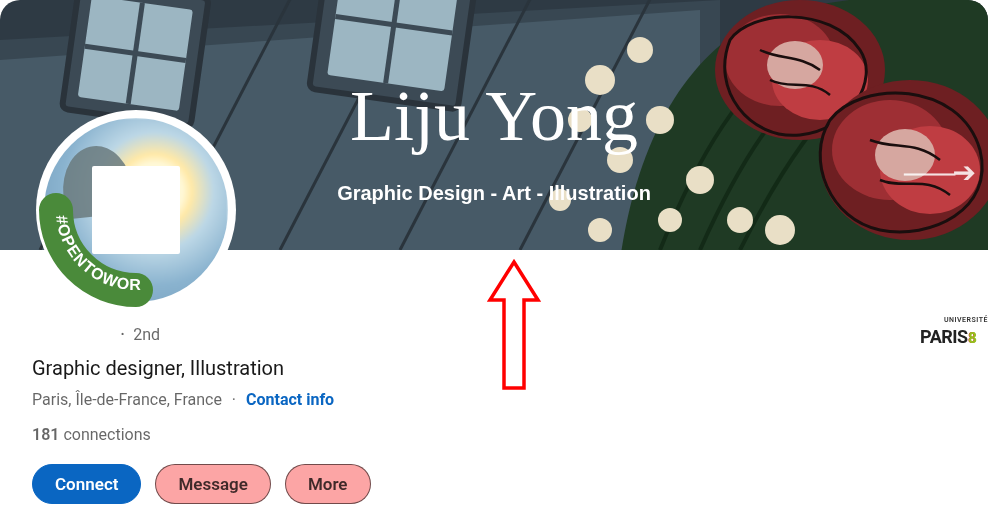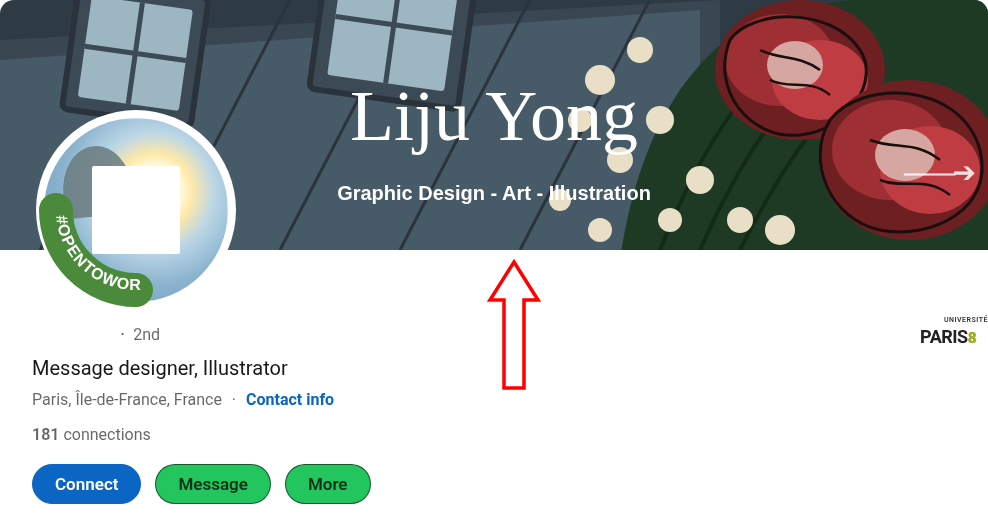"Liju Yong" .card { border-radius: 14px -> 20px }
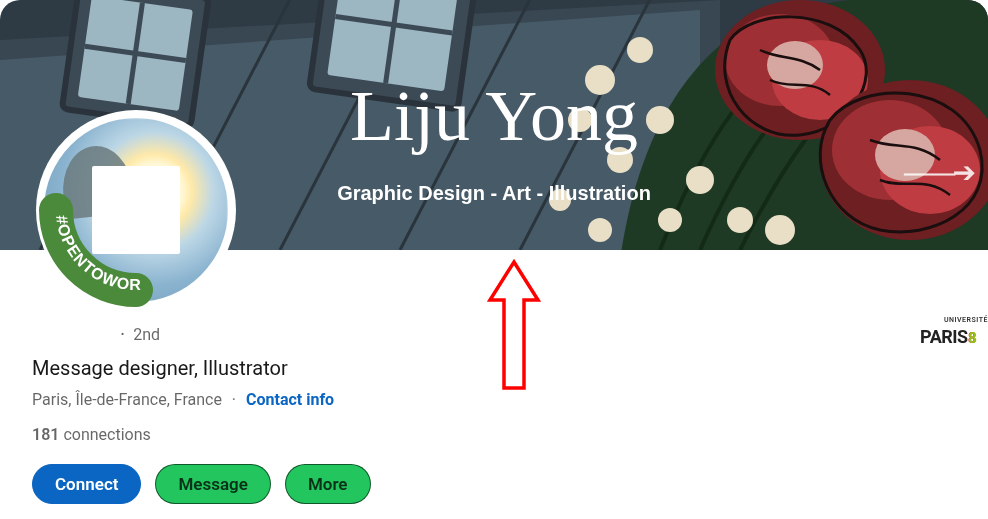"Message designer, Illustrator" div.headline { text: Message designer, Illustrator -> Graphic designer, Illustration }
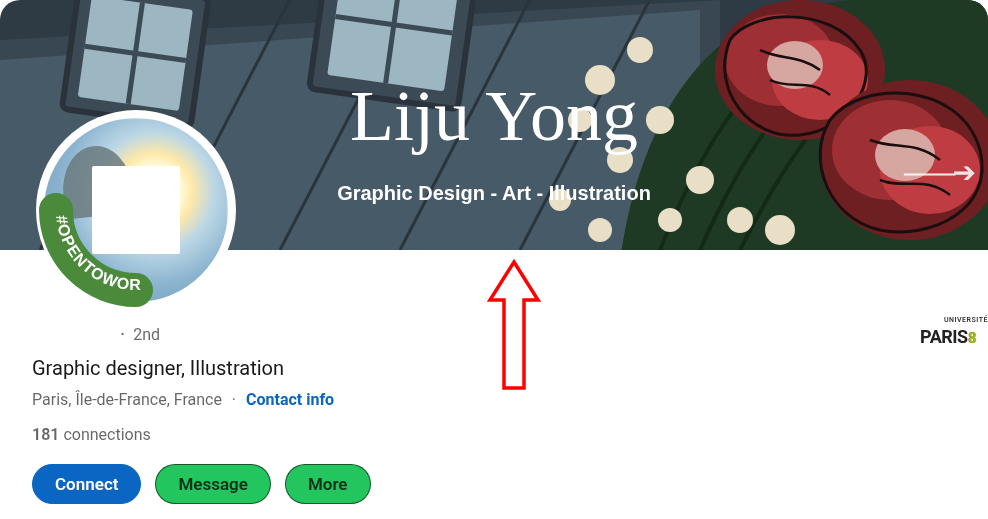"Message" .btn { background: #22c55e -> #fca5a5 }
